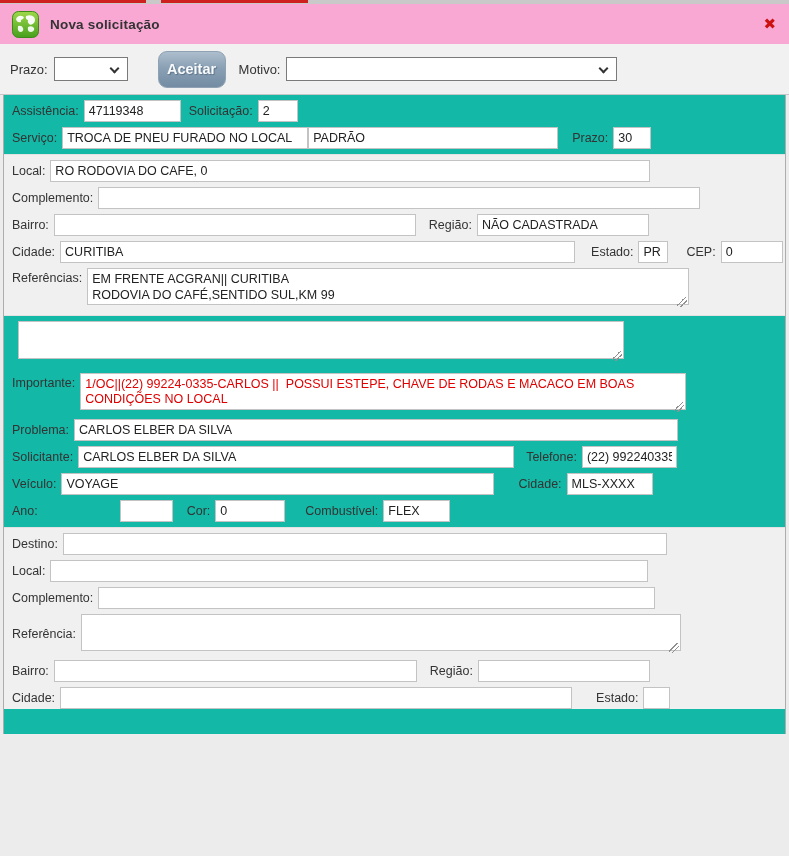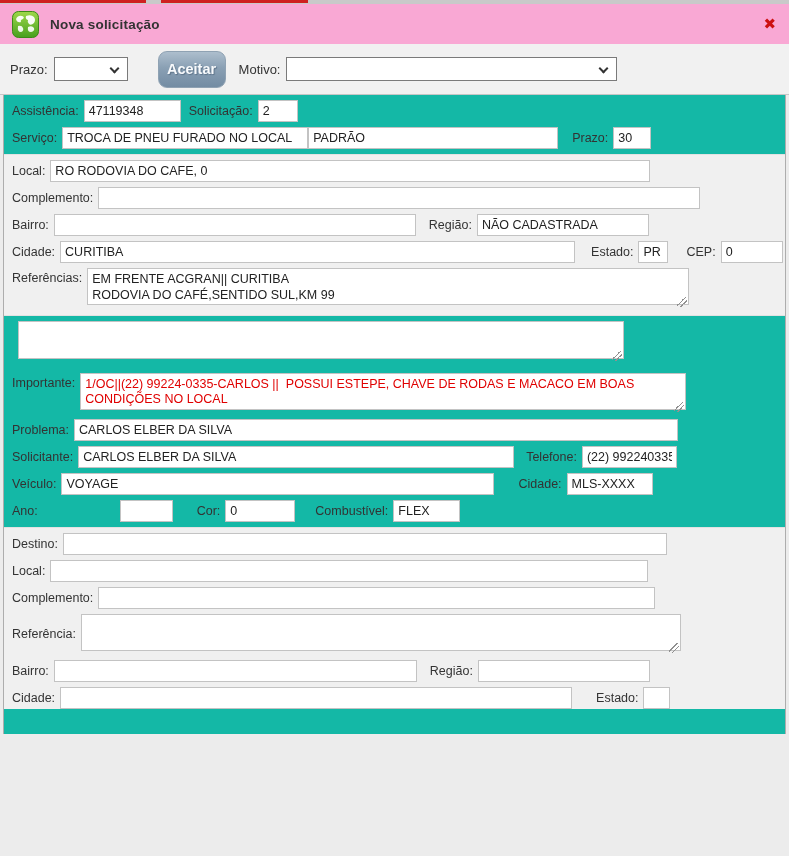"Cor:" .ml-cor { margin-left: 24px -> 14px }
